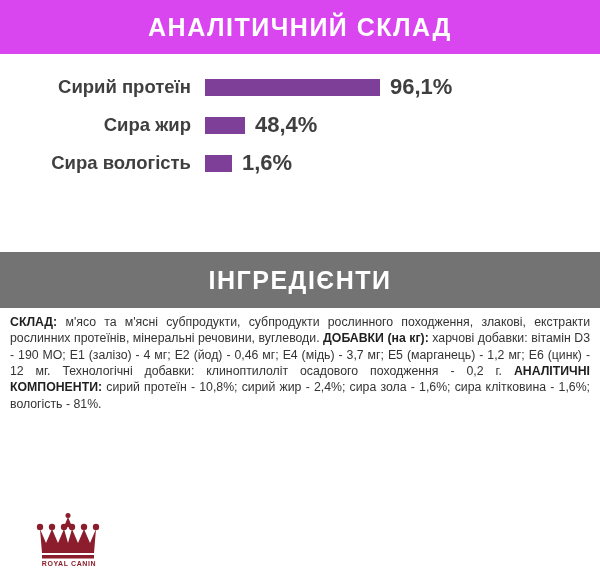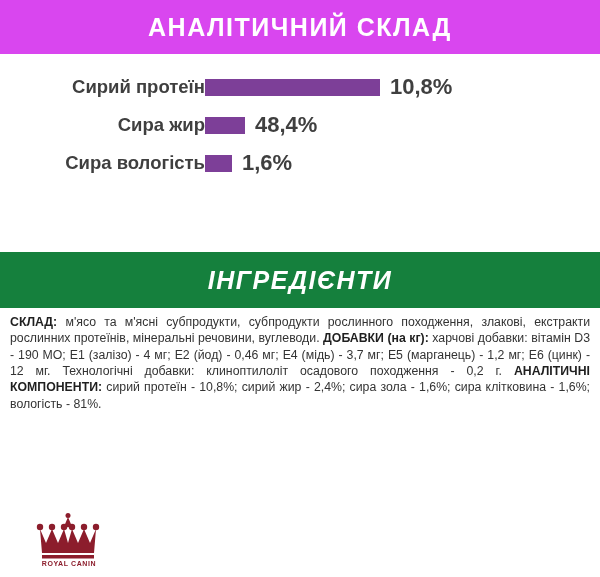"Сирий протеїн" .row-label { padding-right: 0 -> 14px }
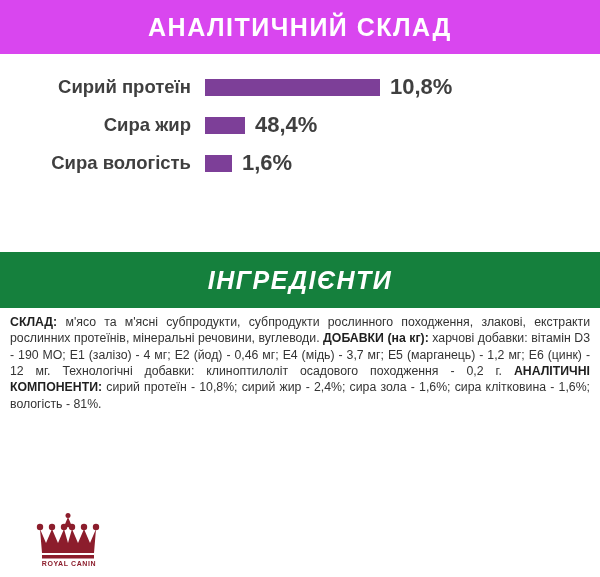"10,8%" span.row-value { text: 10,8% -> 96,1% }
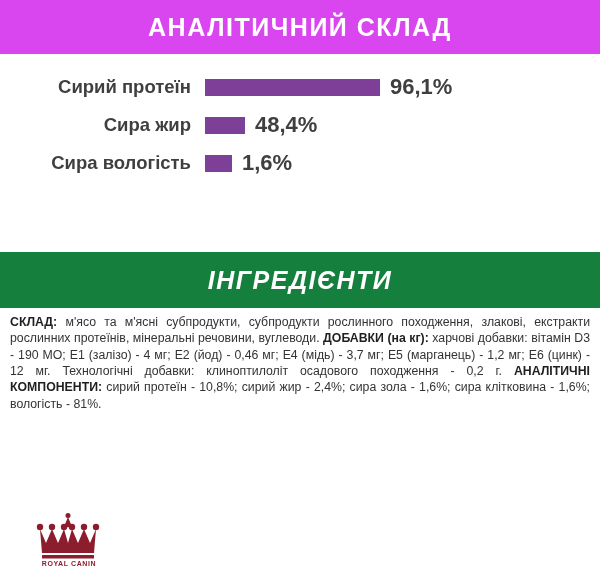"ІНГРЕДІЄНТИ" div.band { background: #15803d -> #737373; font-style: italic -> none }
